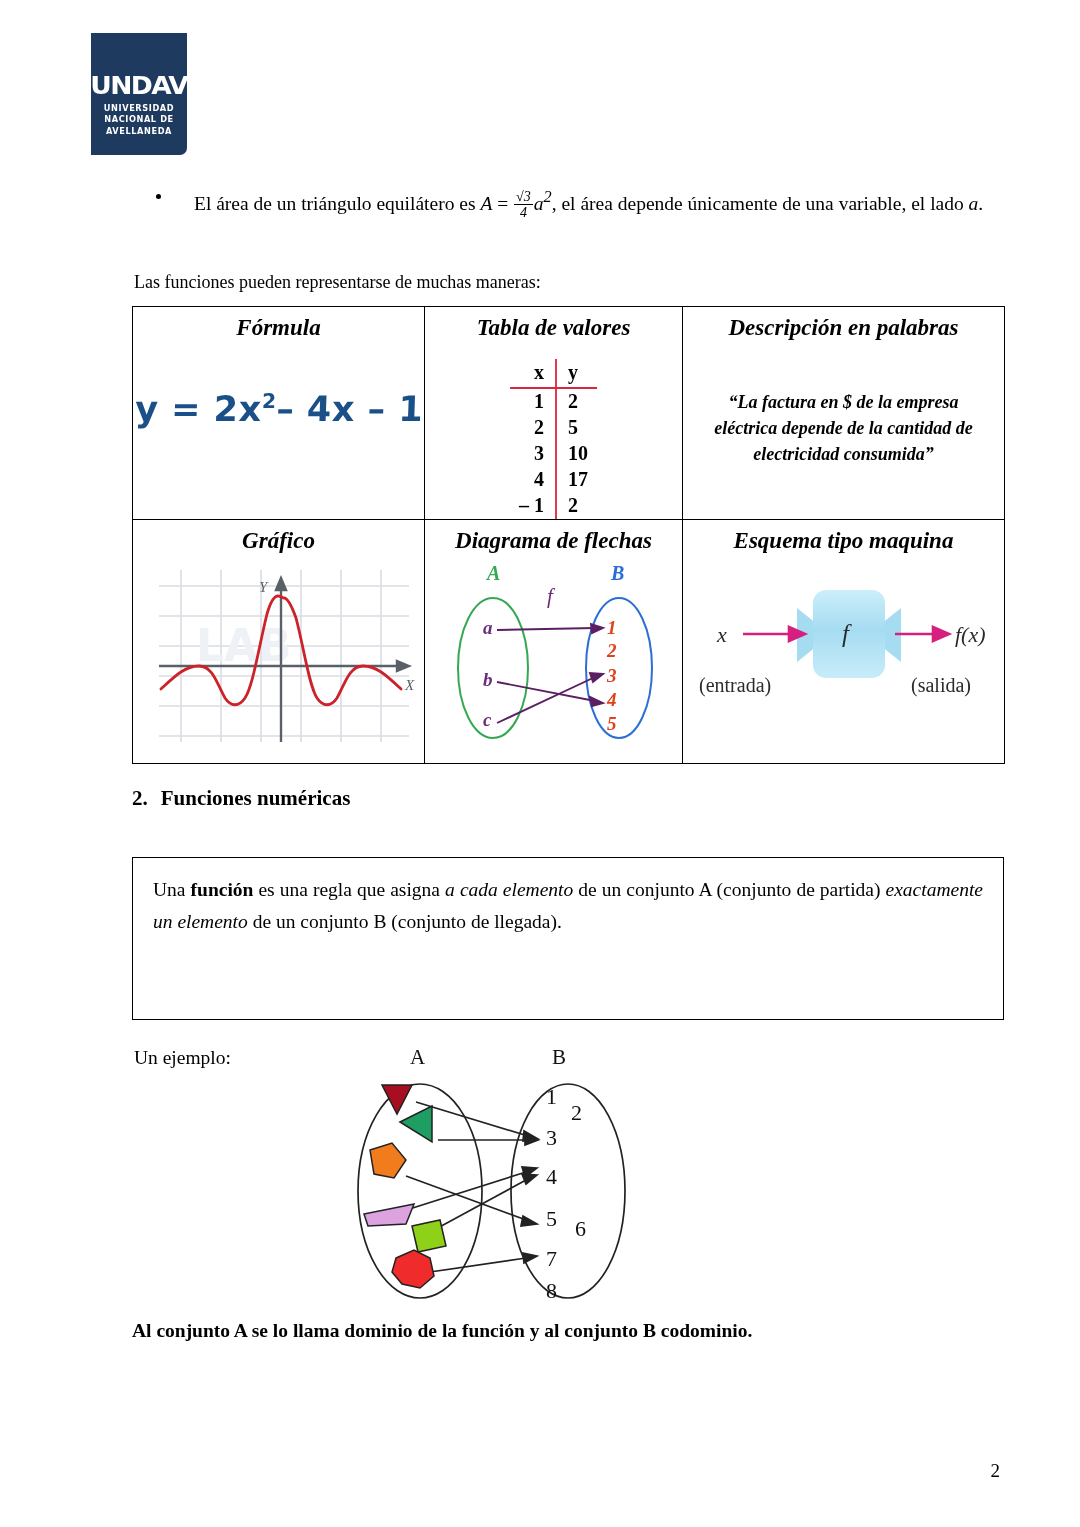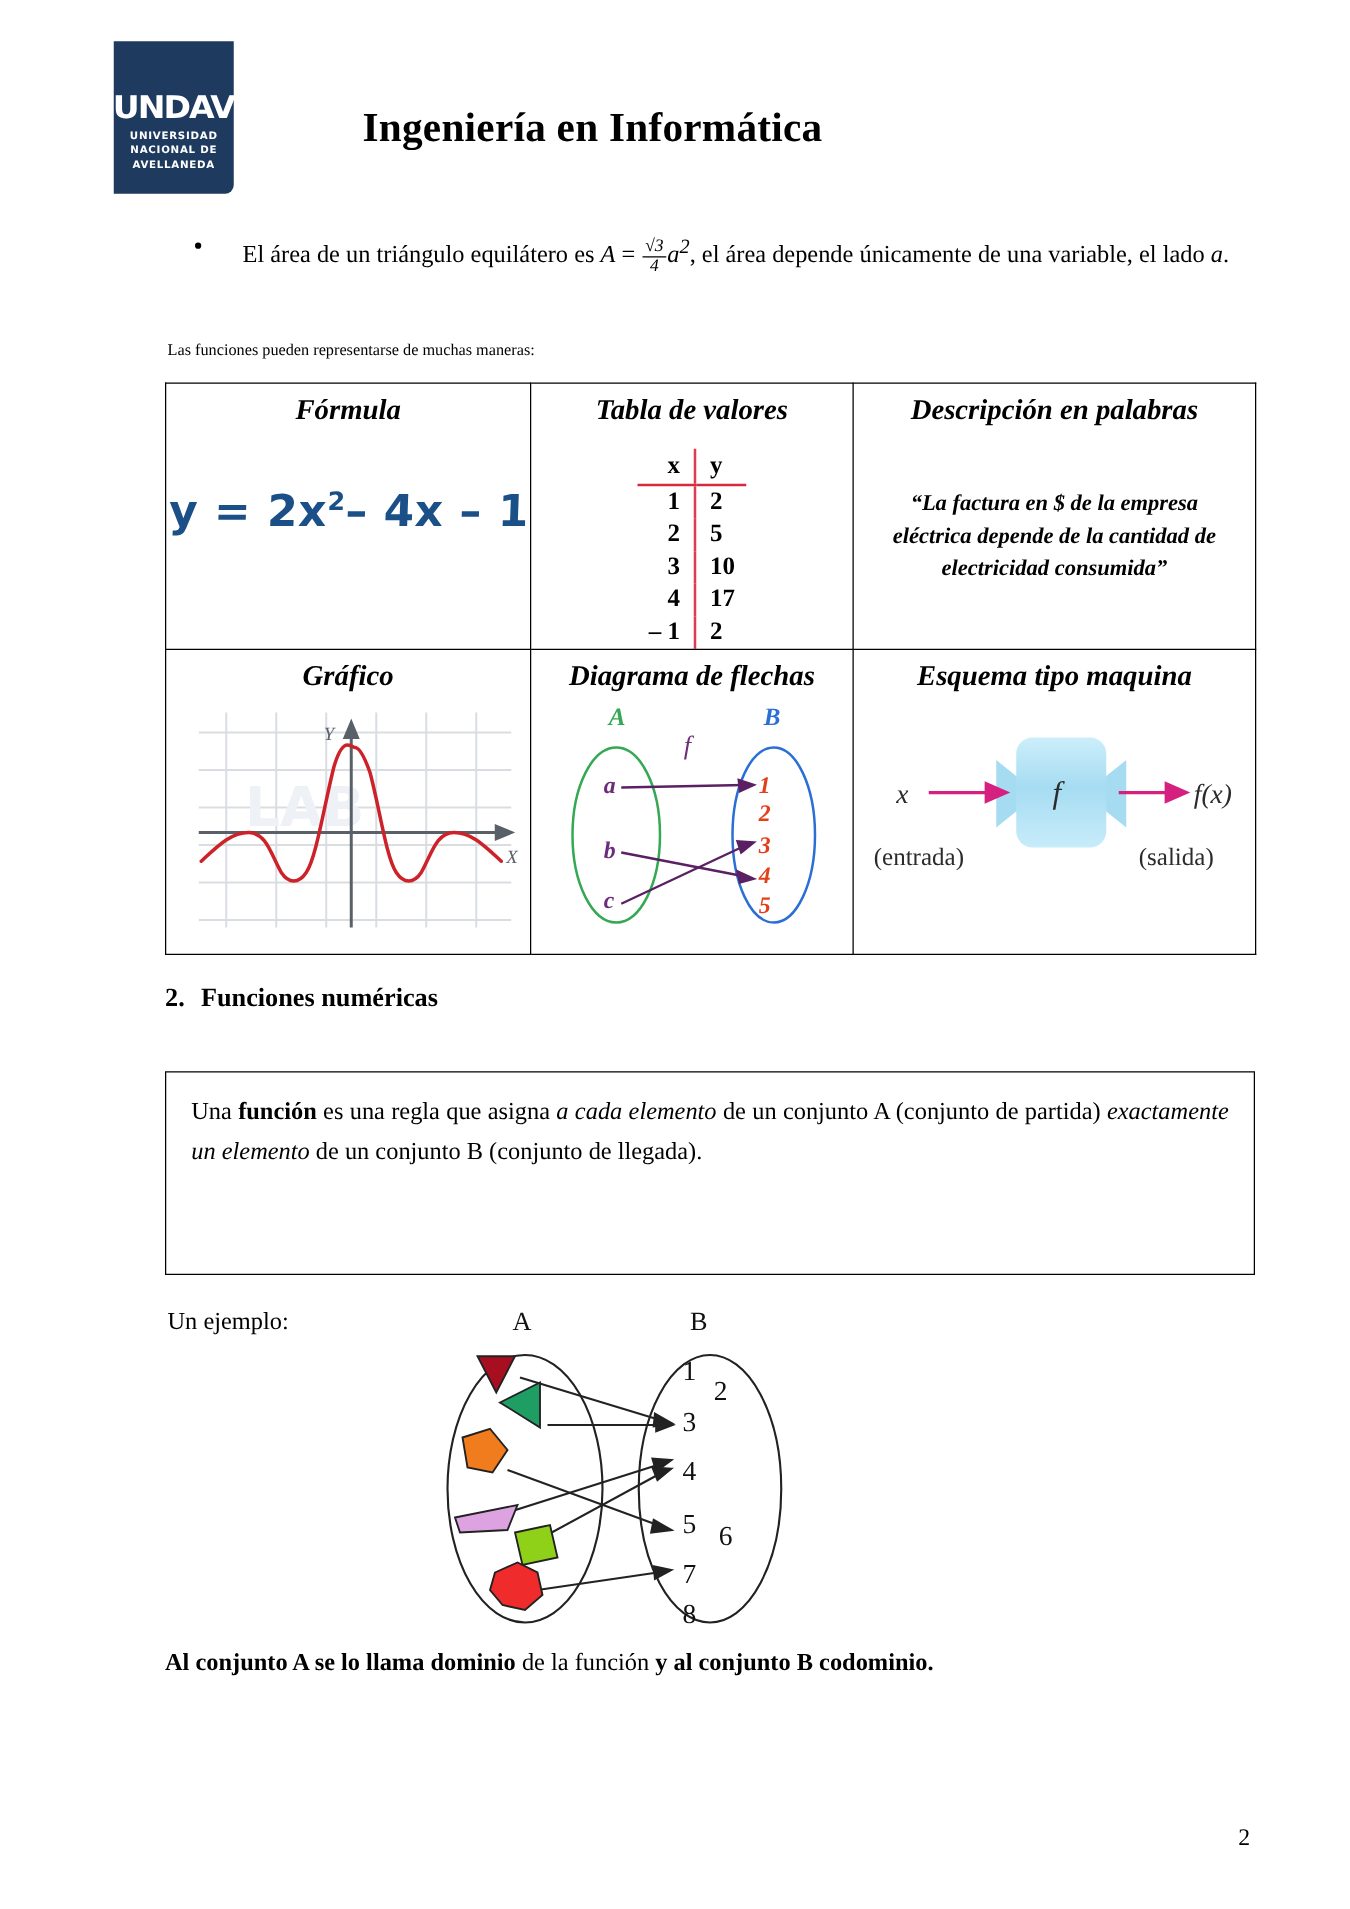"Ingeniería en Informática" div.doc-title { html: <div>Ingeniería en Informática</div> -> none }
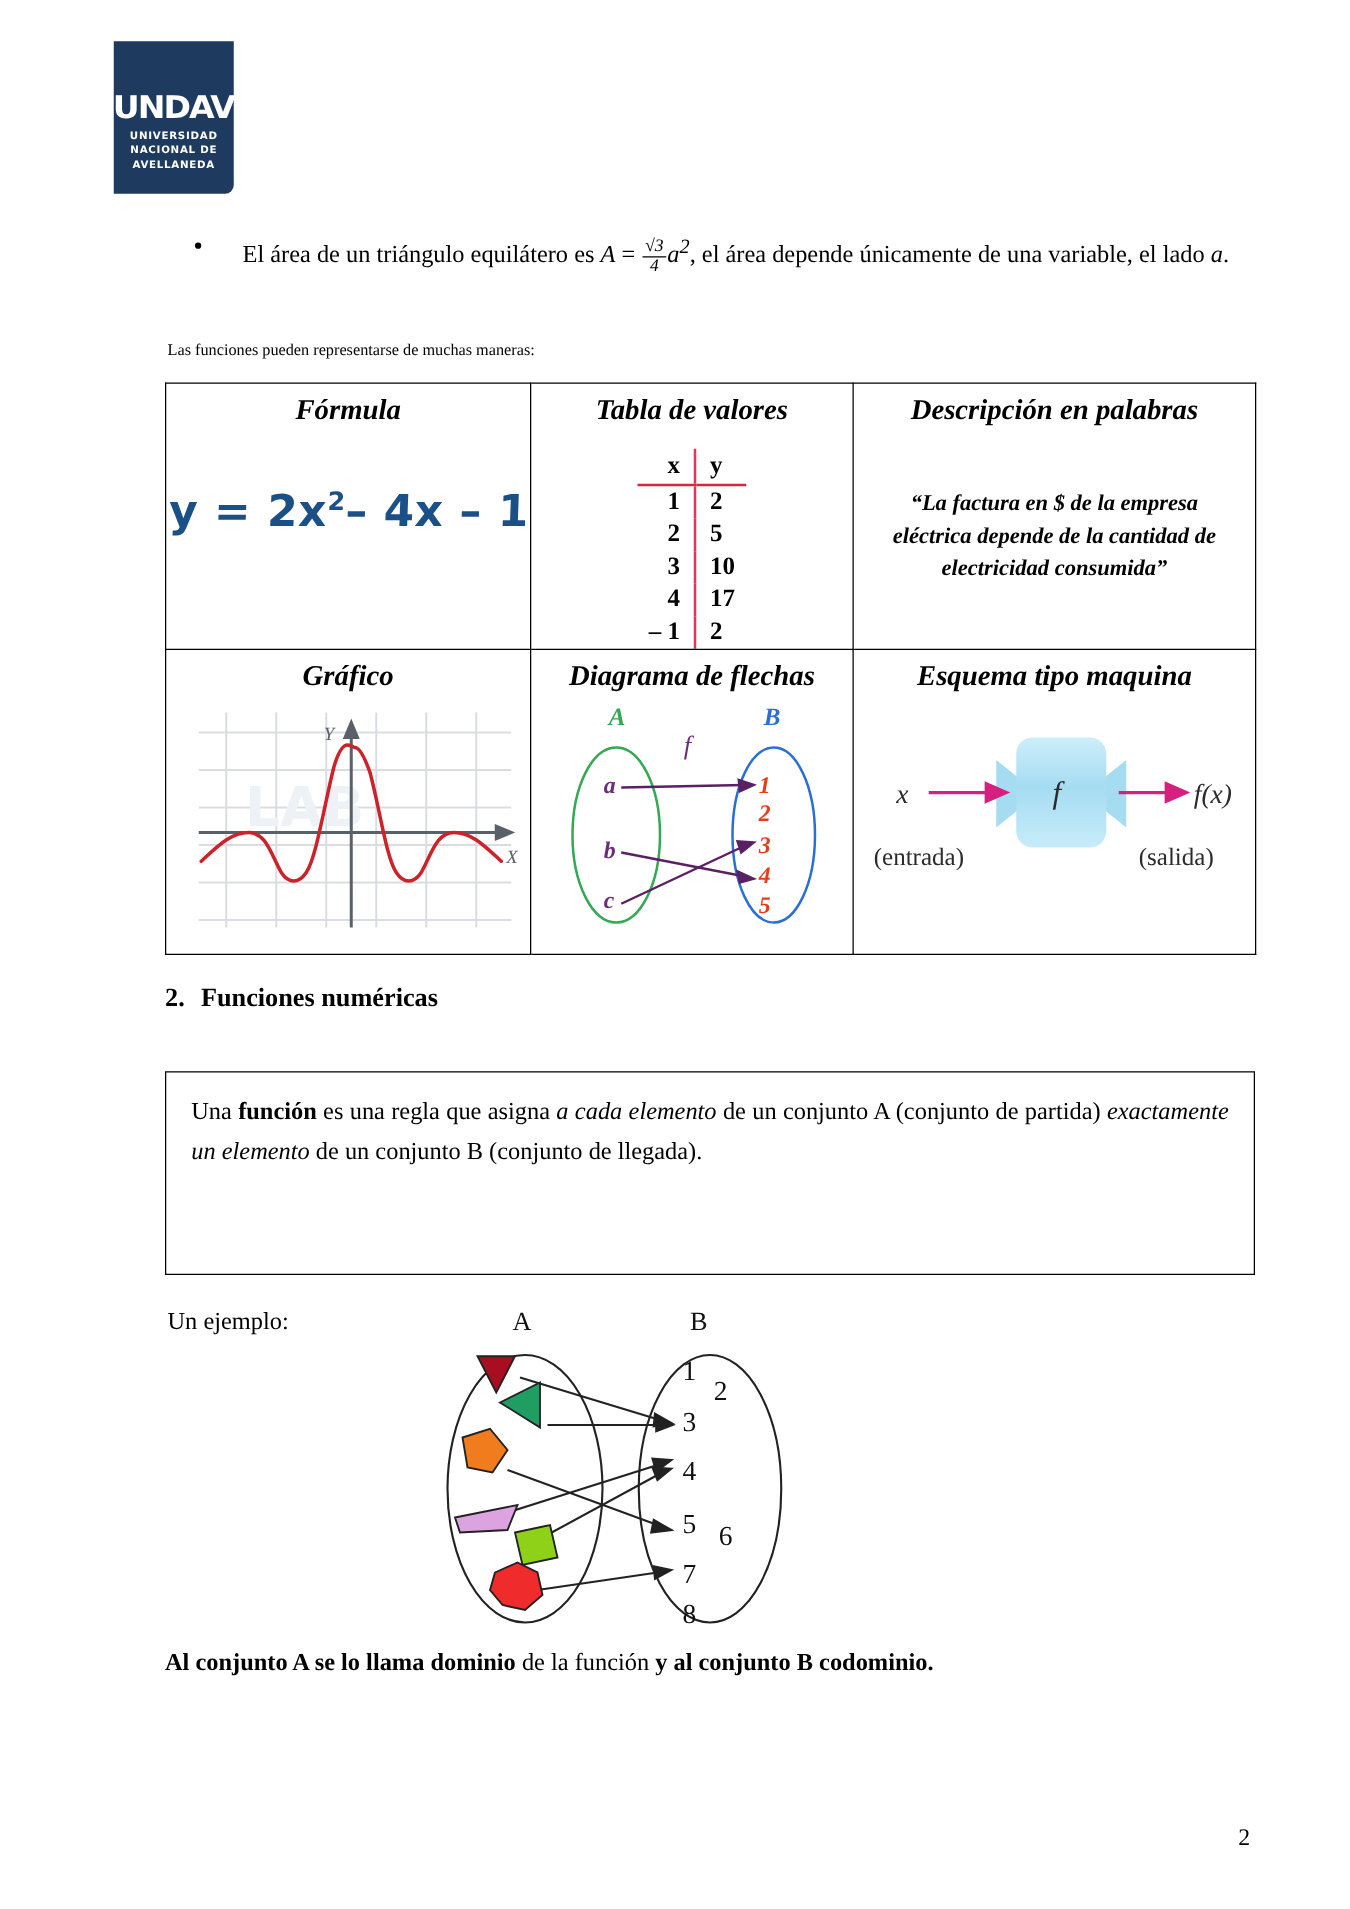"Las funciones pueden representarse de" .para-intro { font-size: 13px -> 18px }
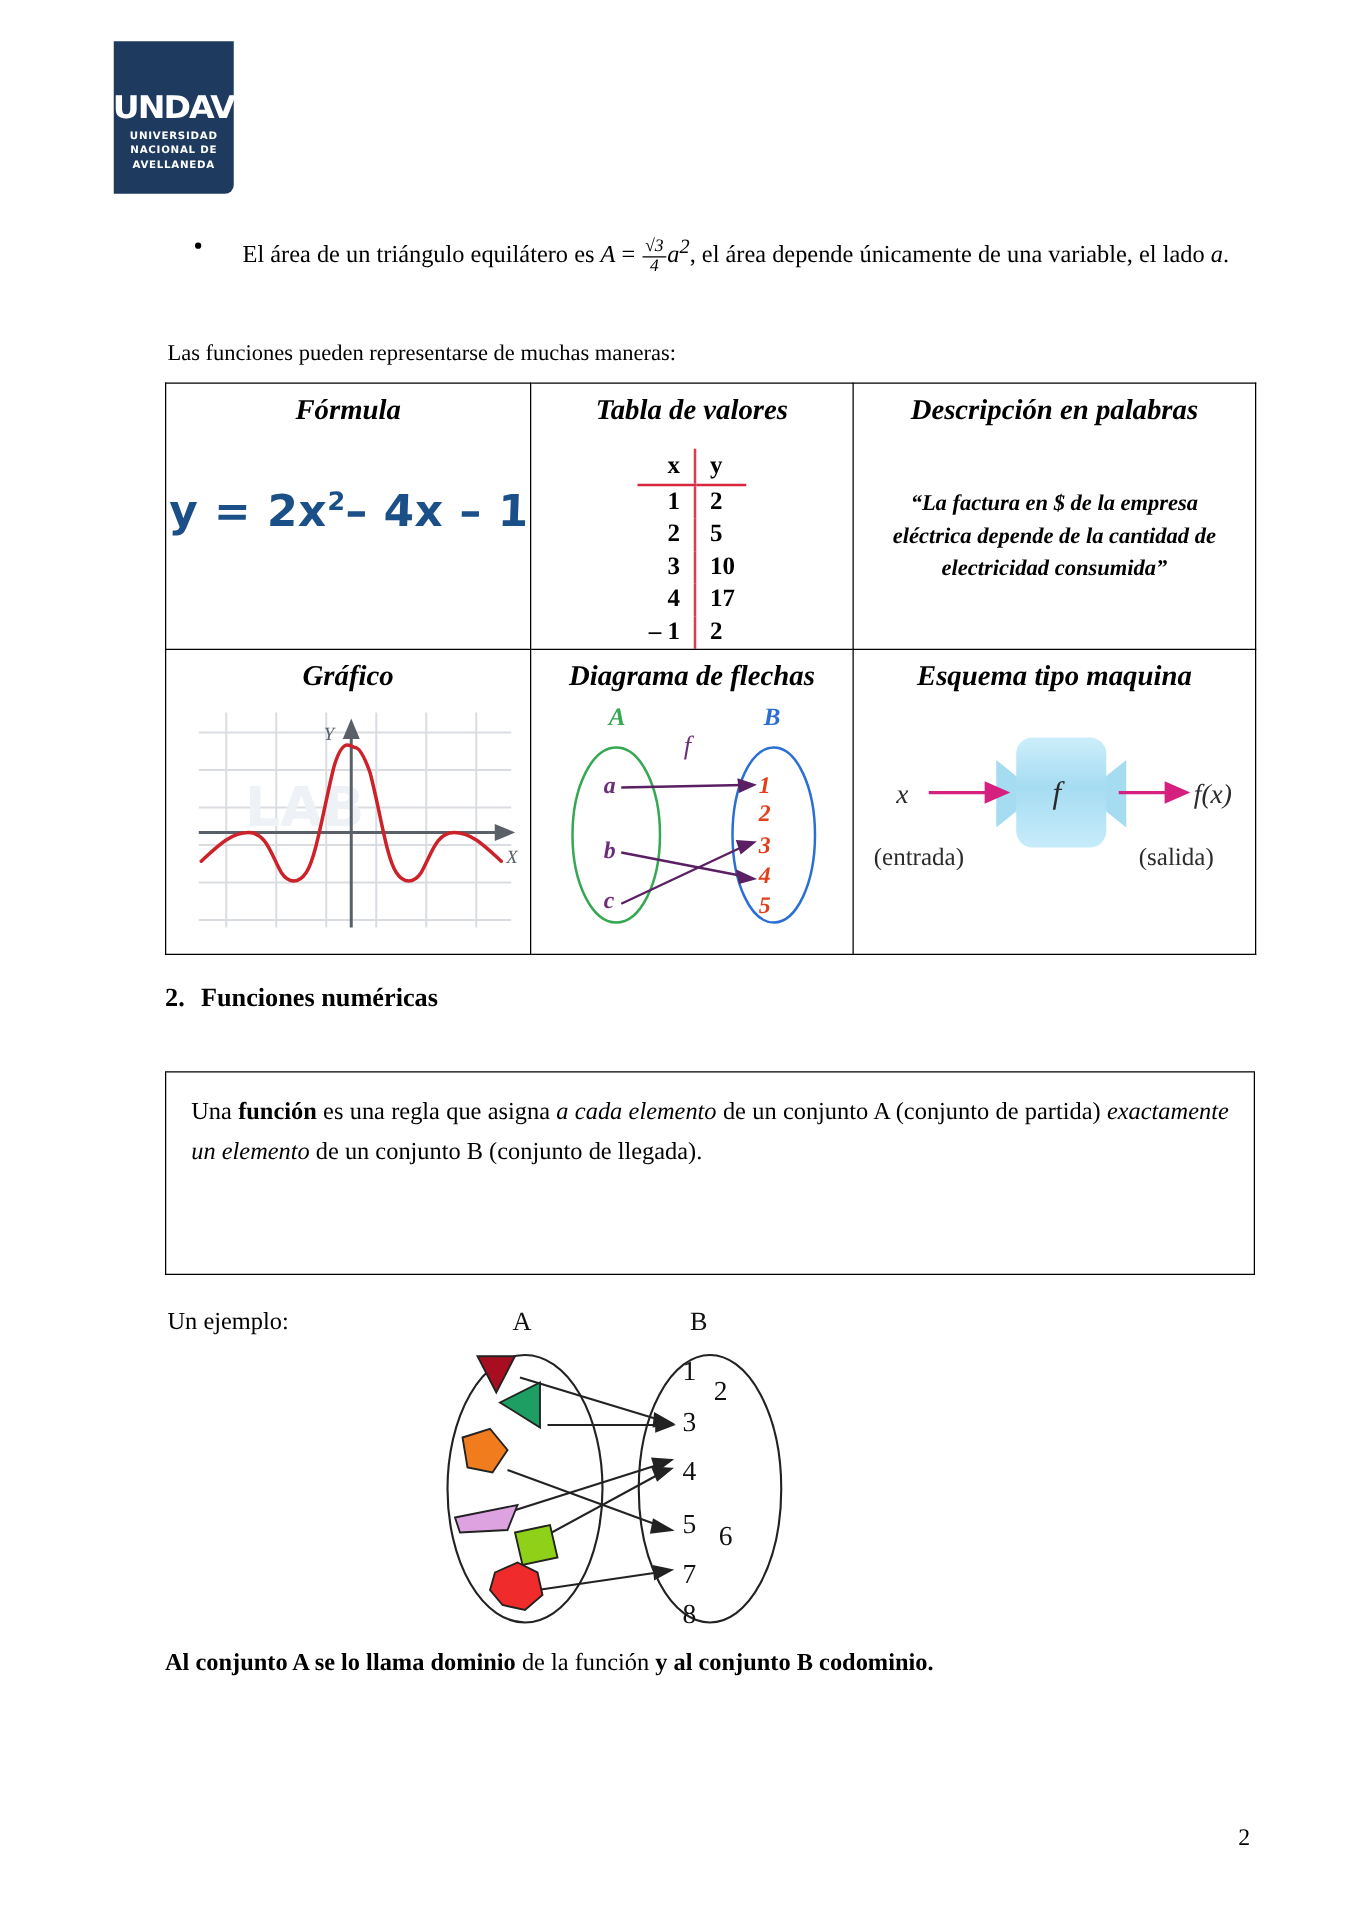"de la función" .closing .reg { font-weight: normal -> bold }
